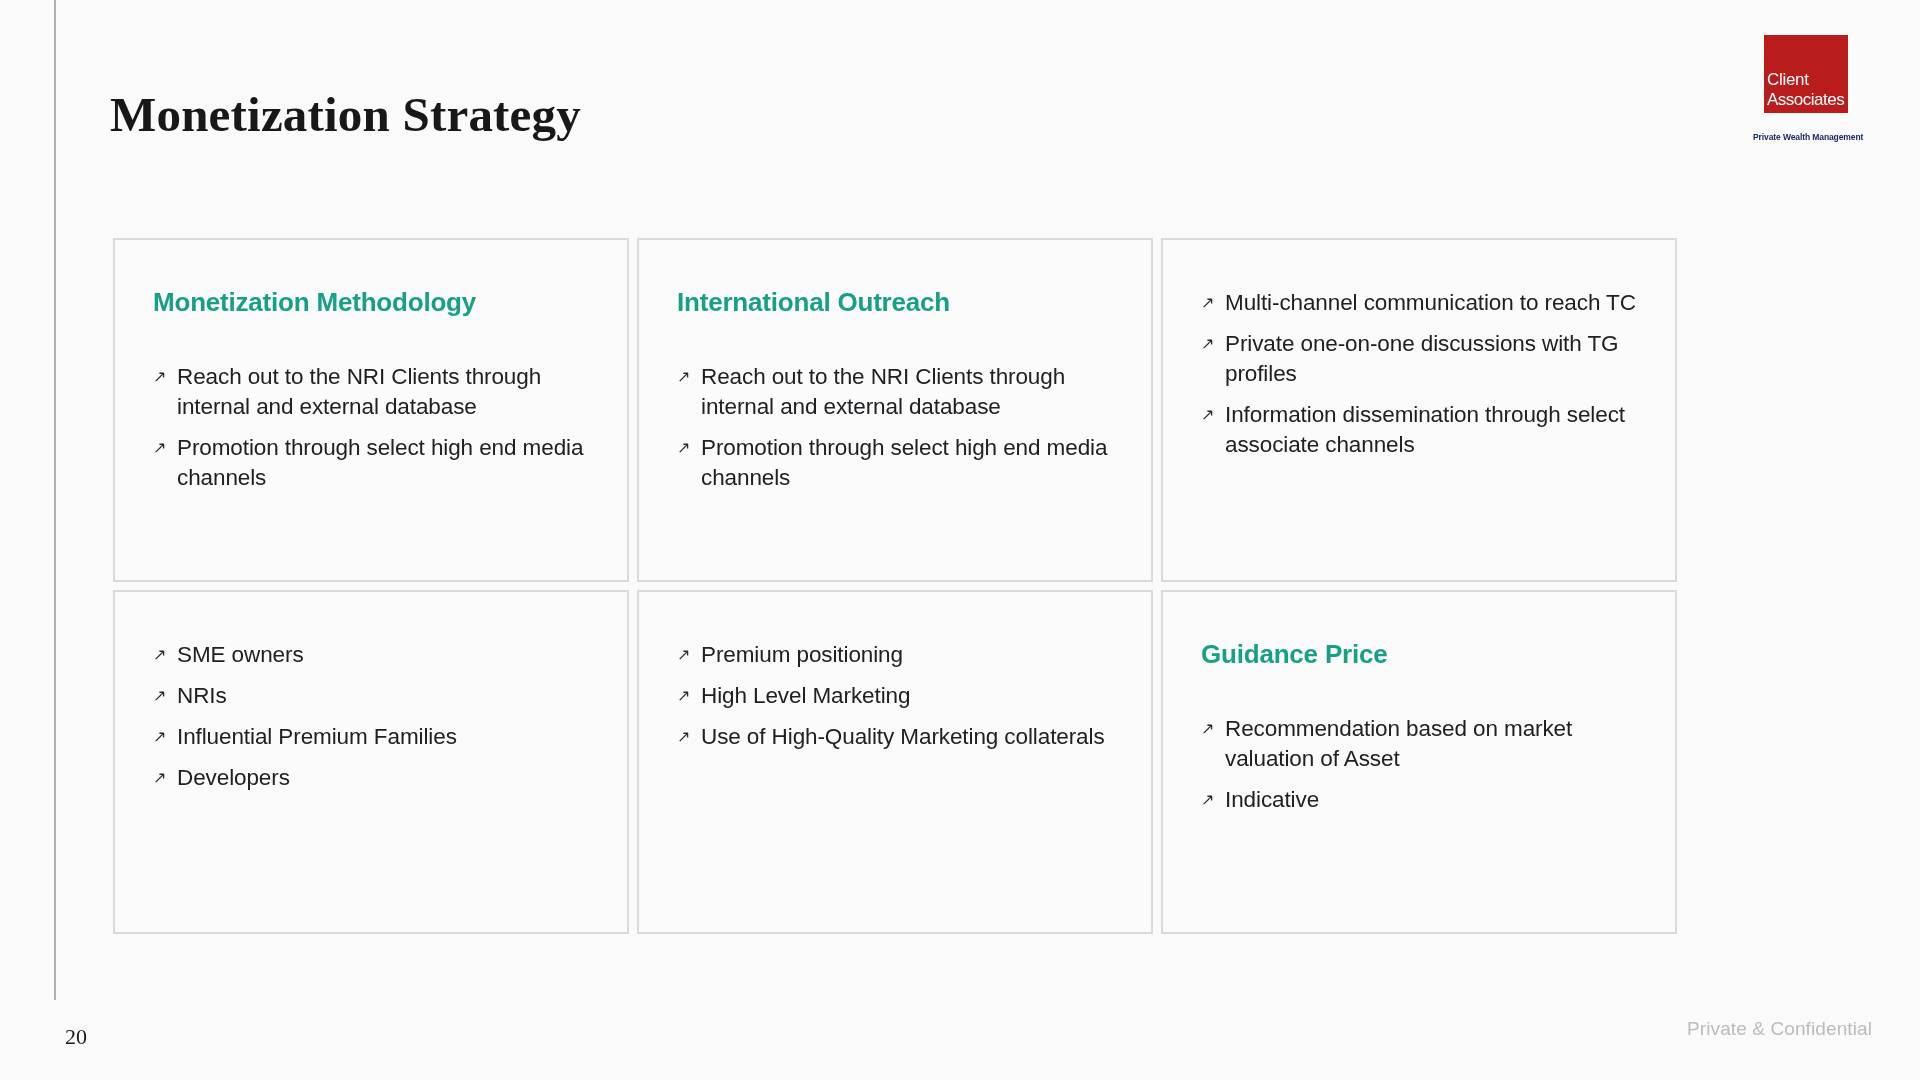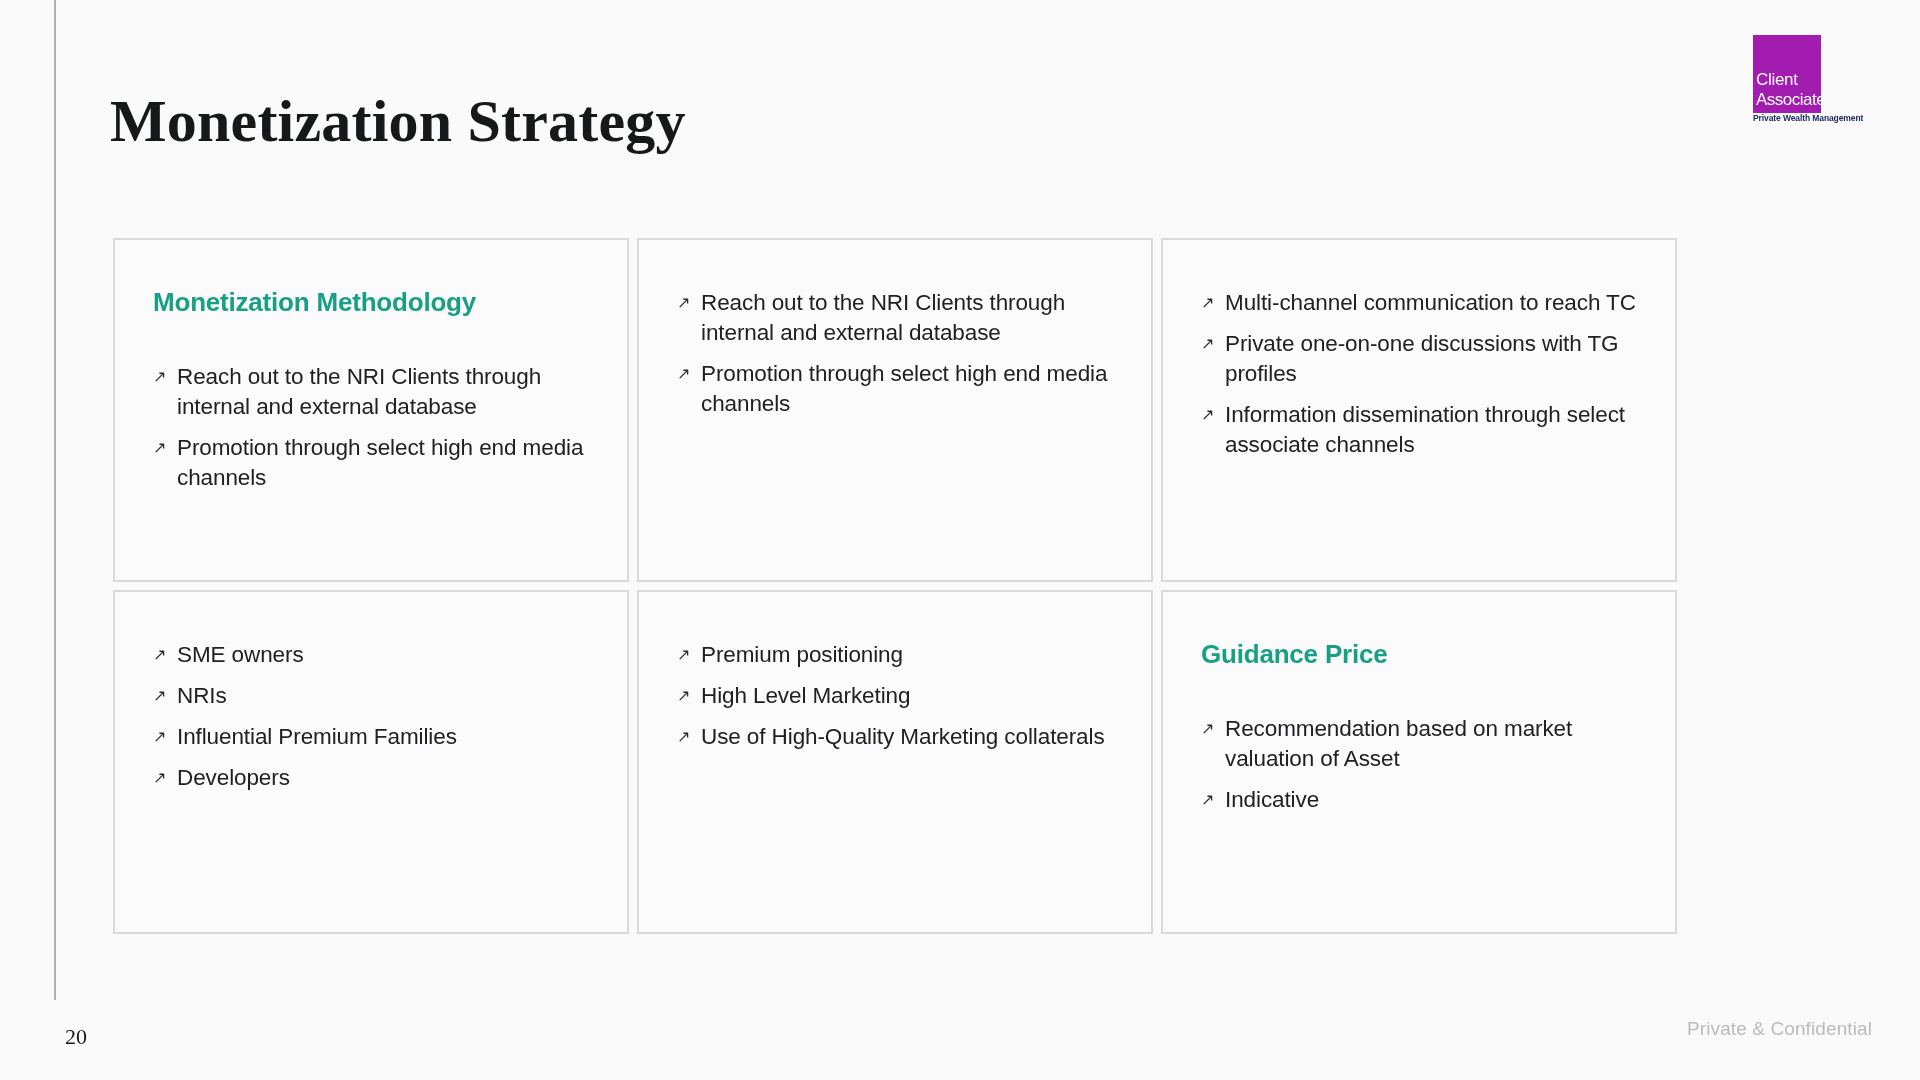"Client" .logo-mark { background: #a21caf -> #b91c1c; margin-left: none -> 11px; width: 68px -> 84px }
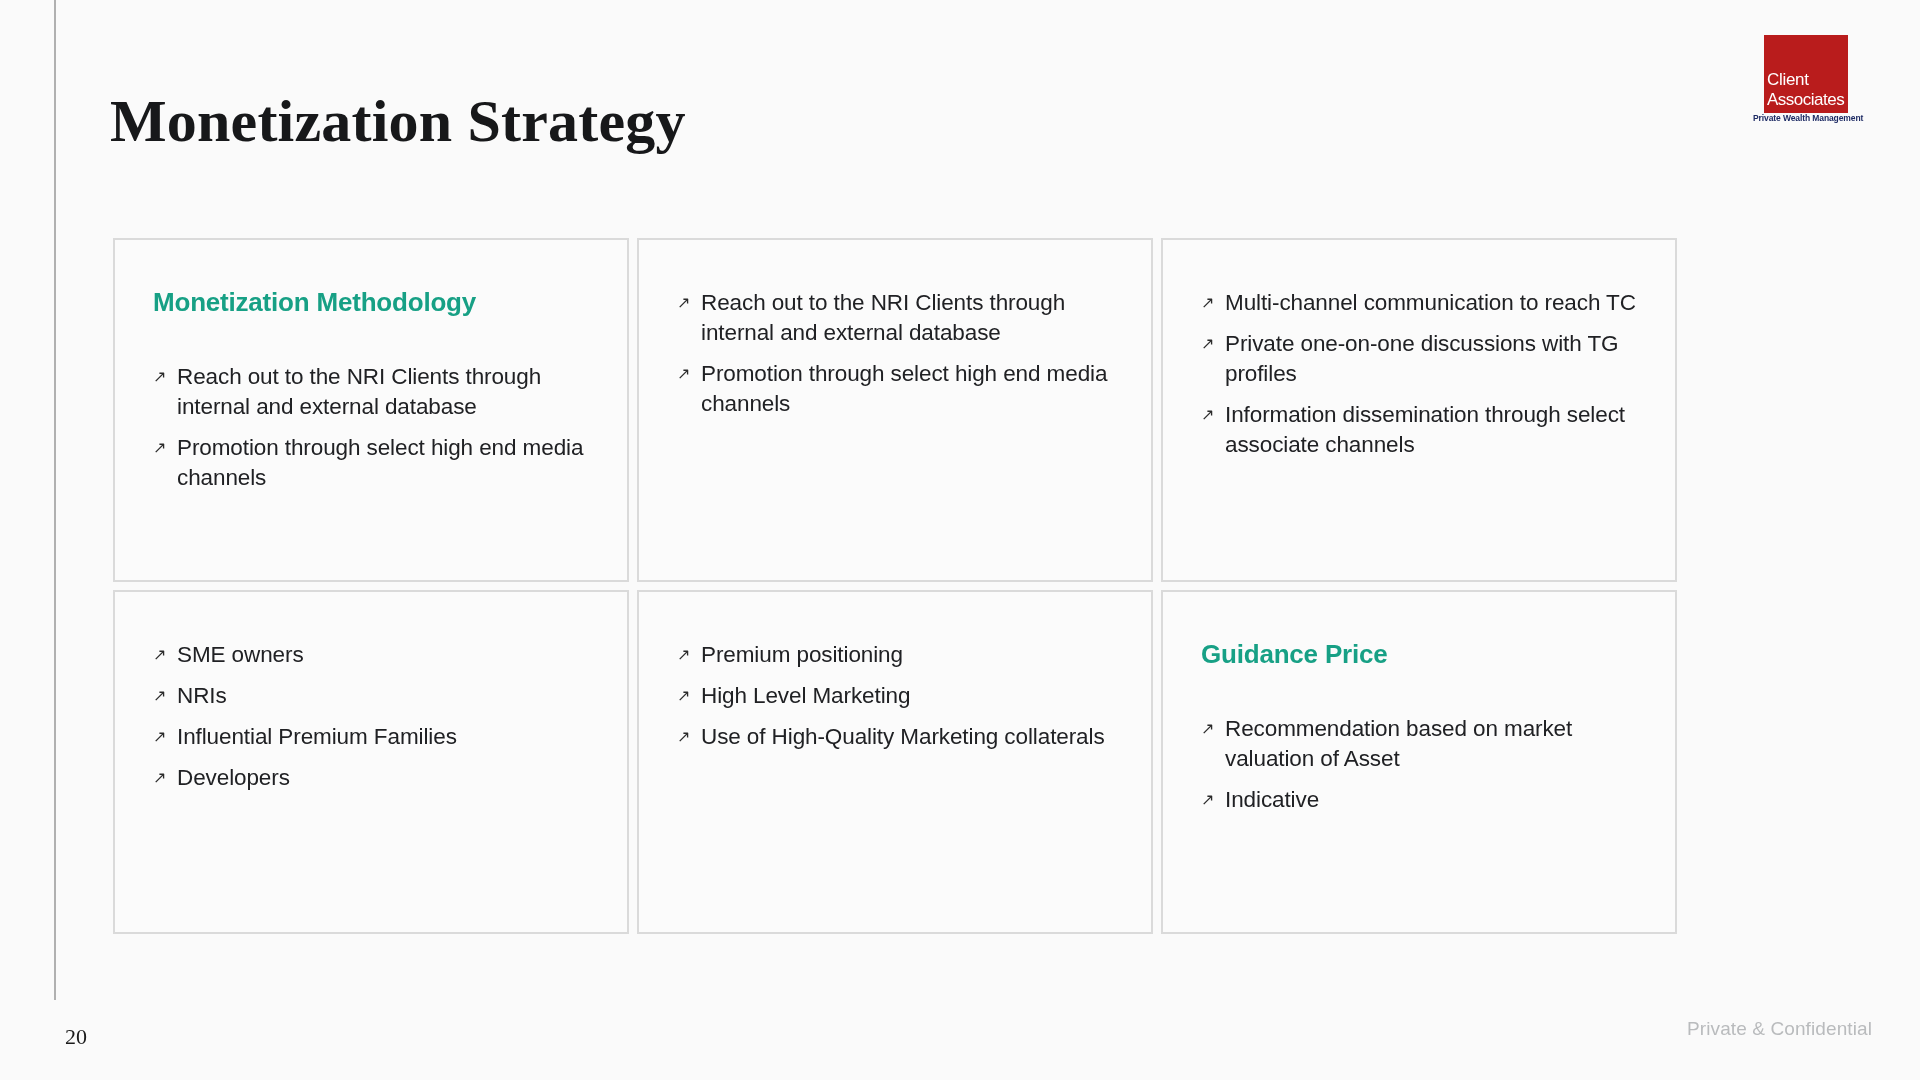"Monetization Strategy" .slide-title { font-size: 60px -> 49px }
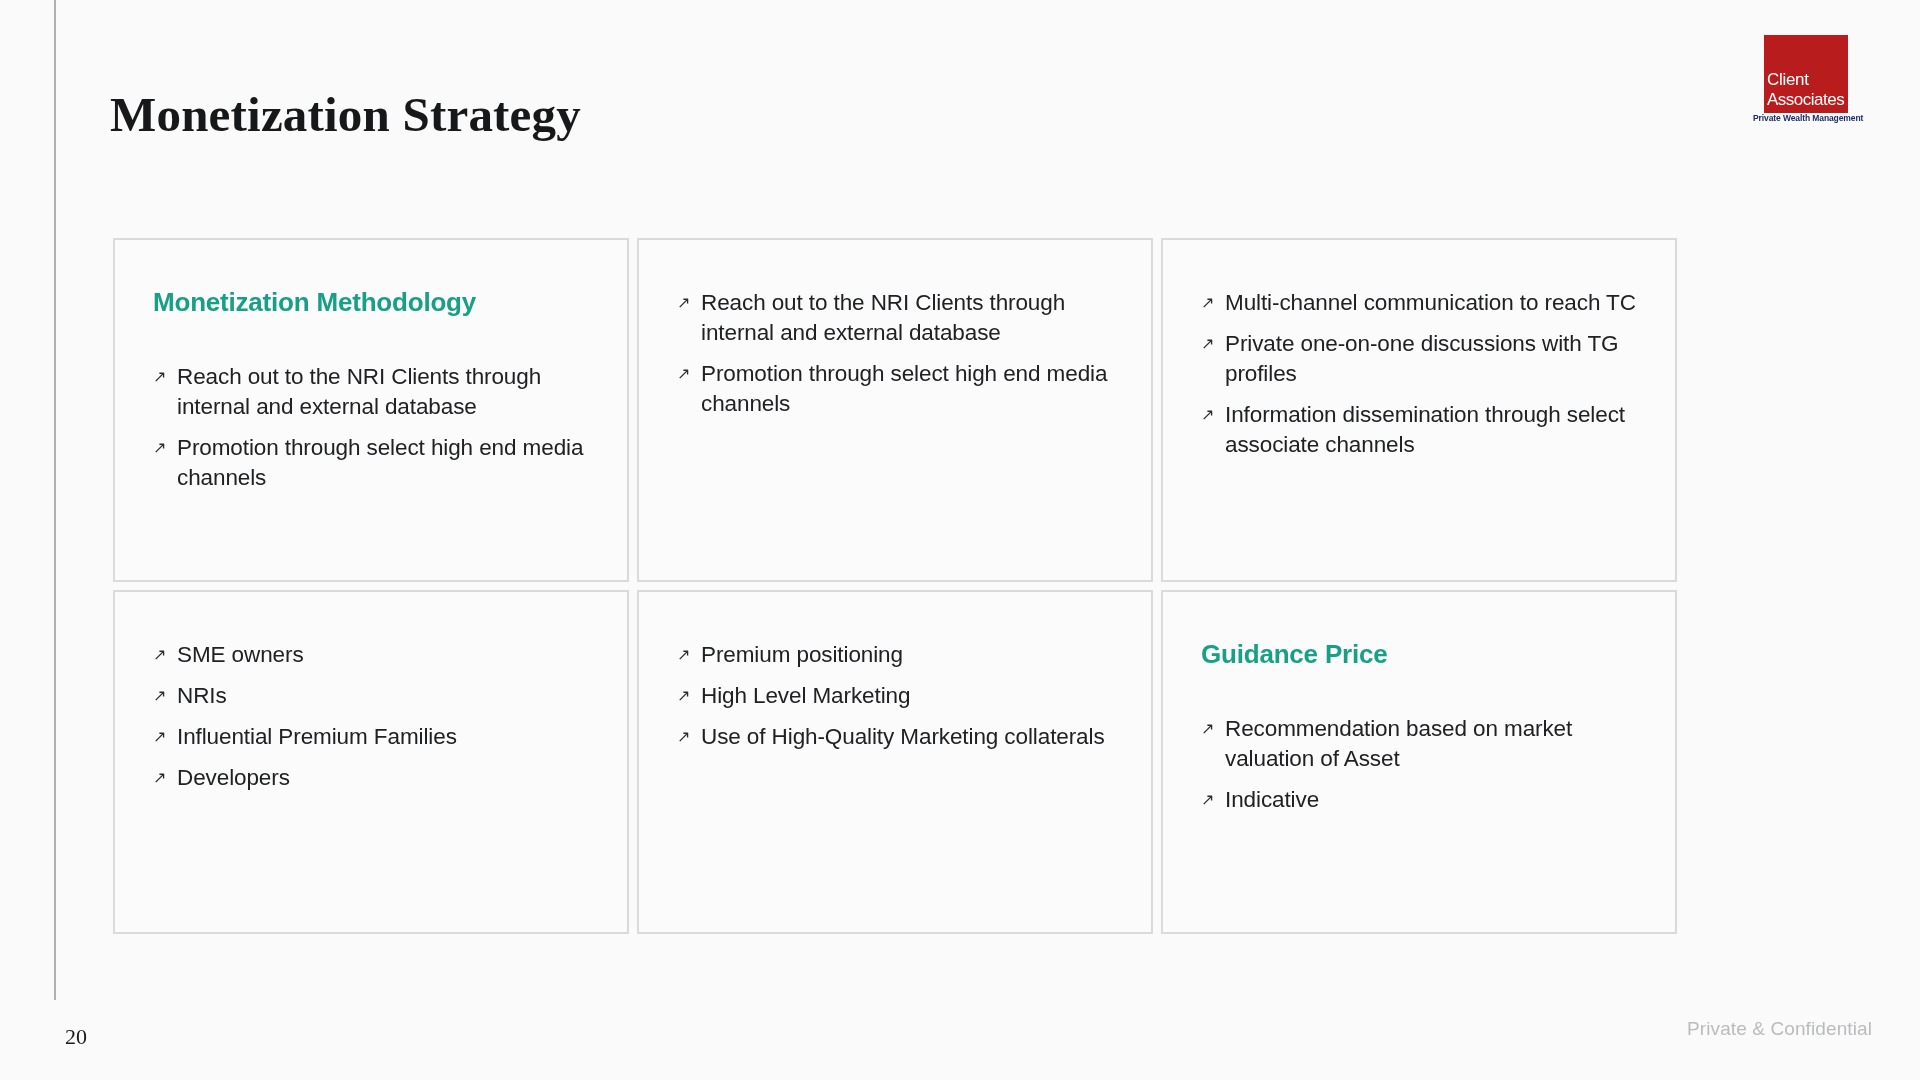"Private Wealth Management" .logo-tagline { margin-top: 0 -> 19px }
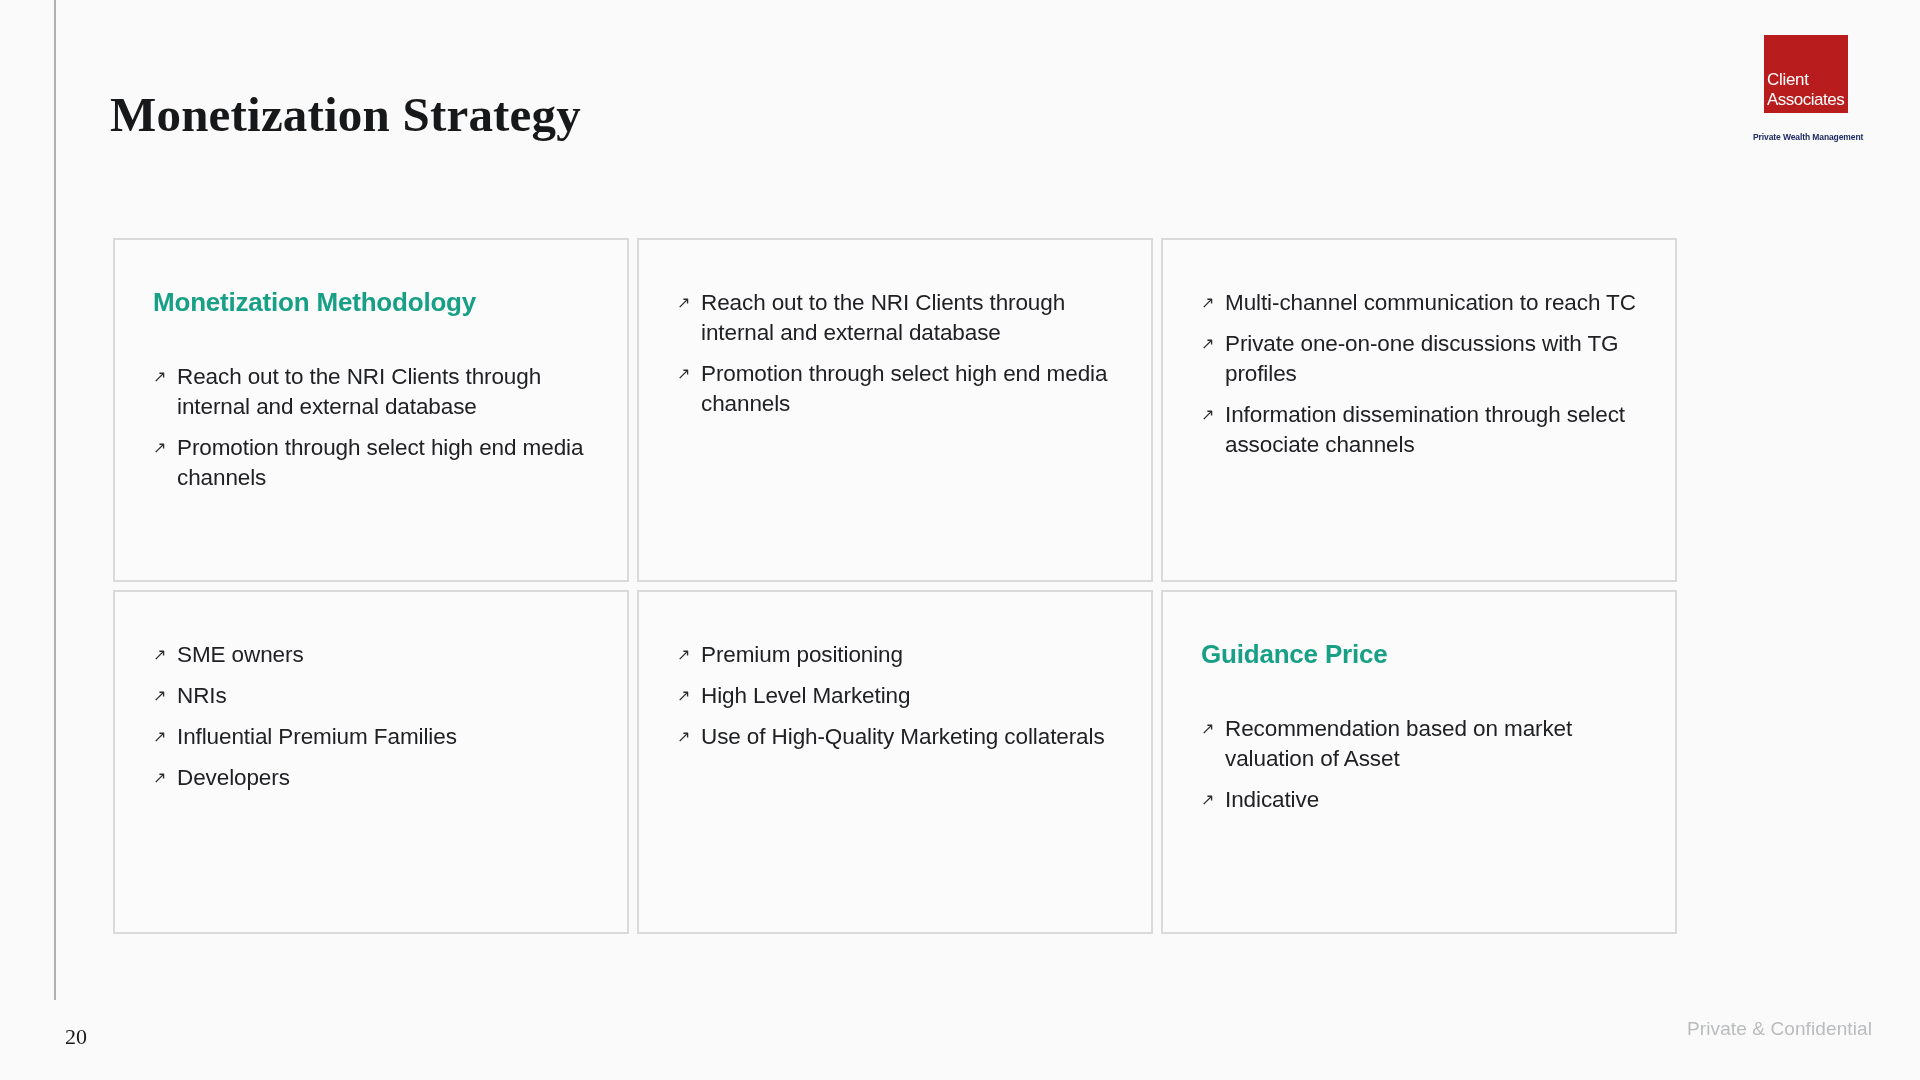"International Outreach" h2.card-title { html: none -> <h2>International Outreach</h2> }
